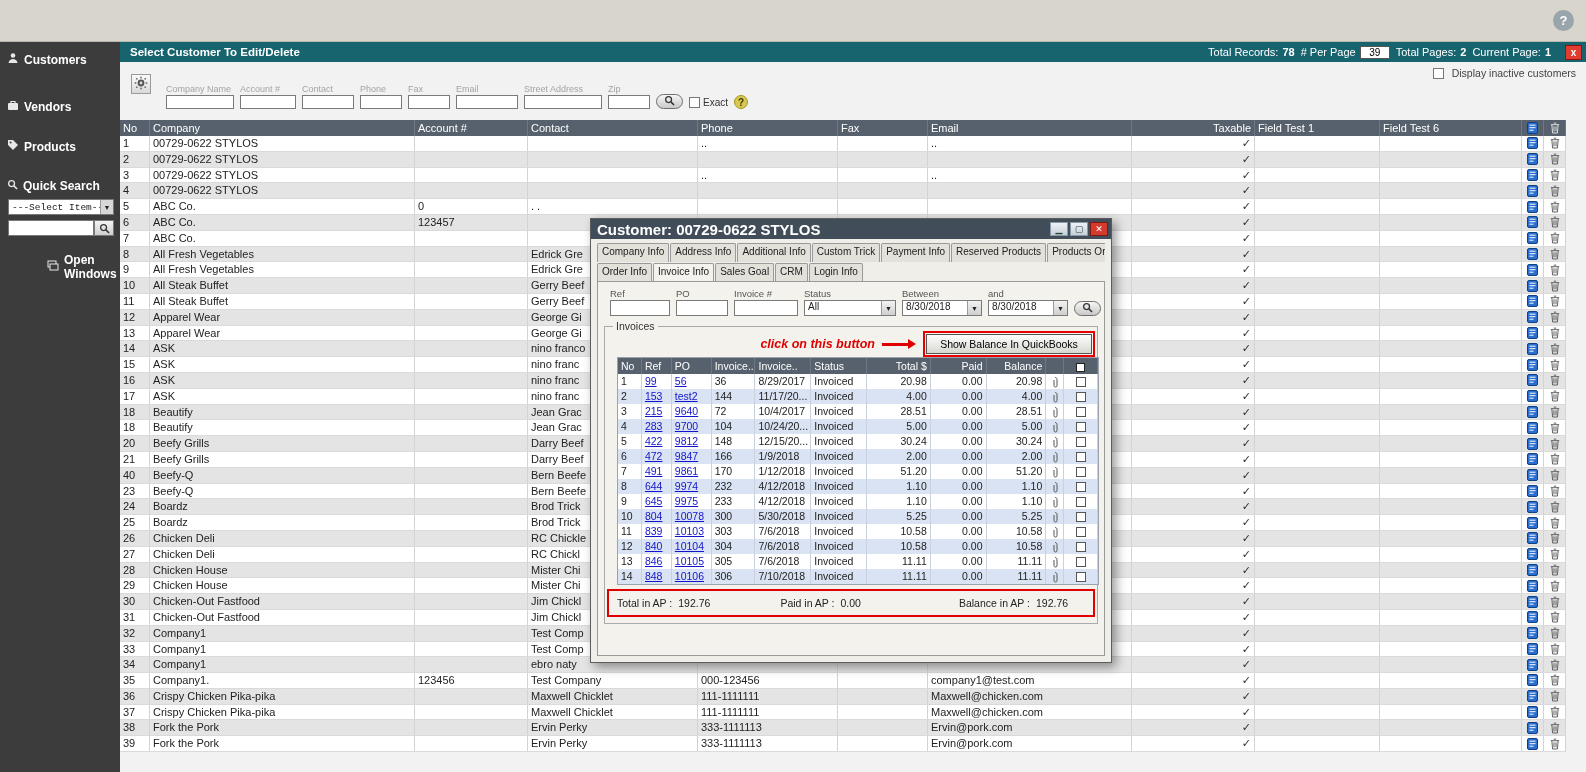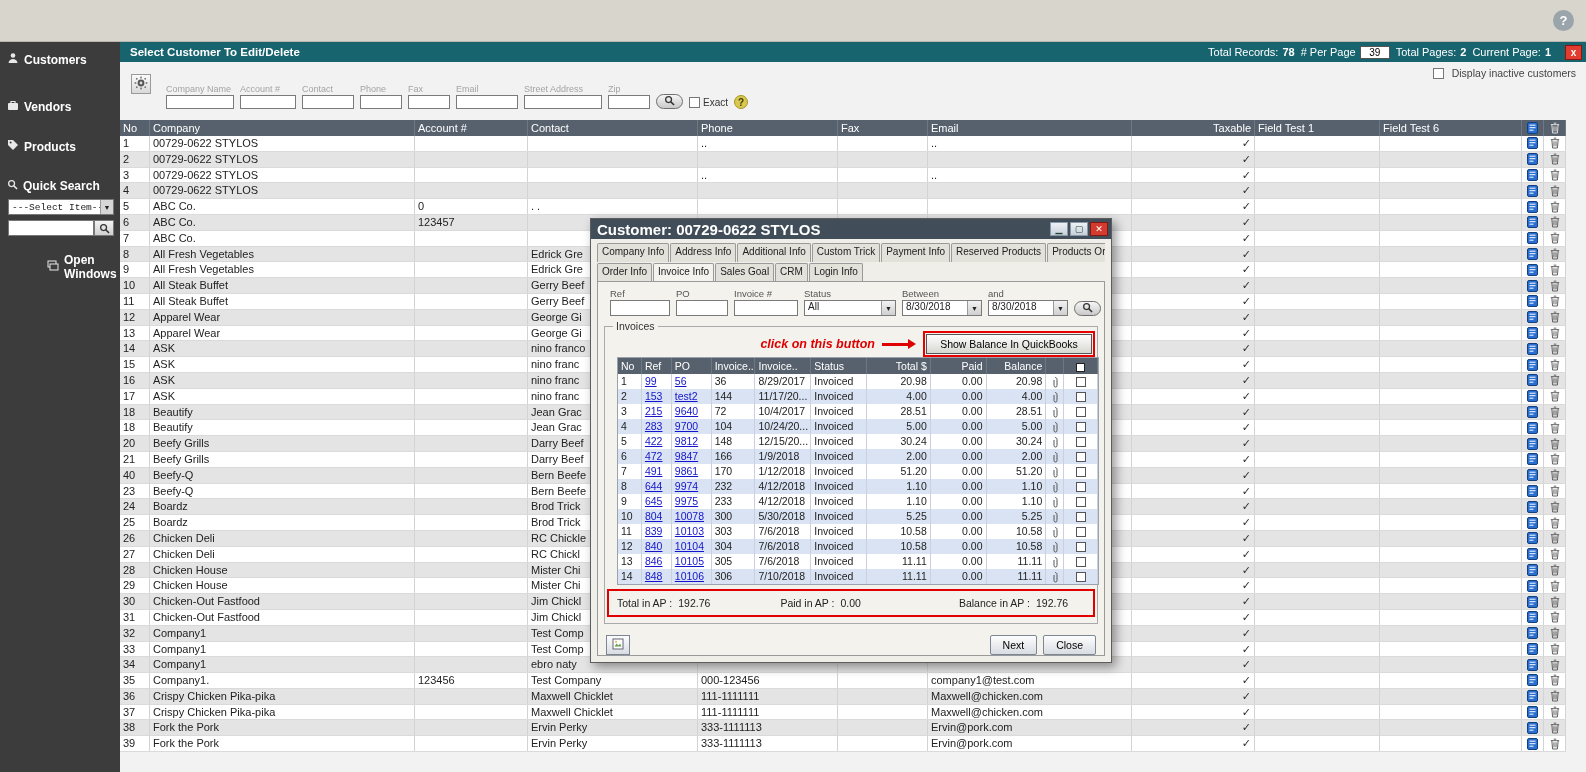"Next" div.m-bottom { html: <div> <button> <span><svg> <rect></rect> <path></path> <circle></circle> </svg></span> </button> <span></span> <button>Next</button> <button>Close</button> </div> -> none }
